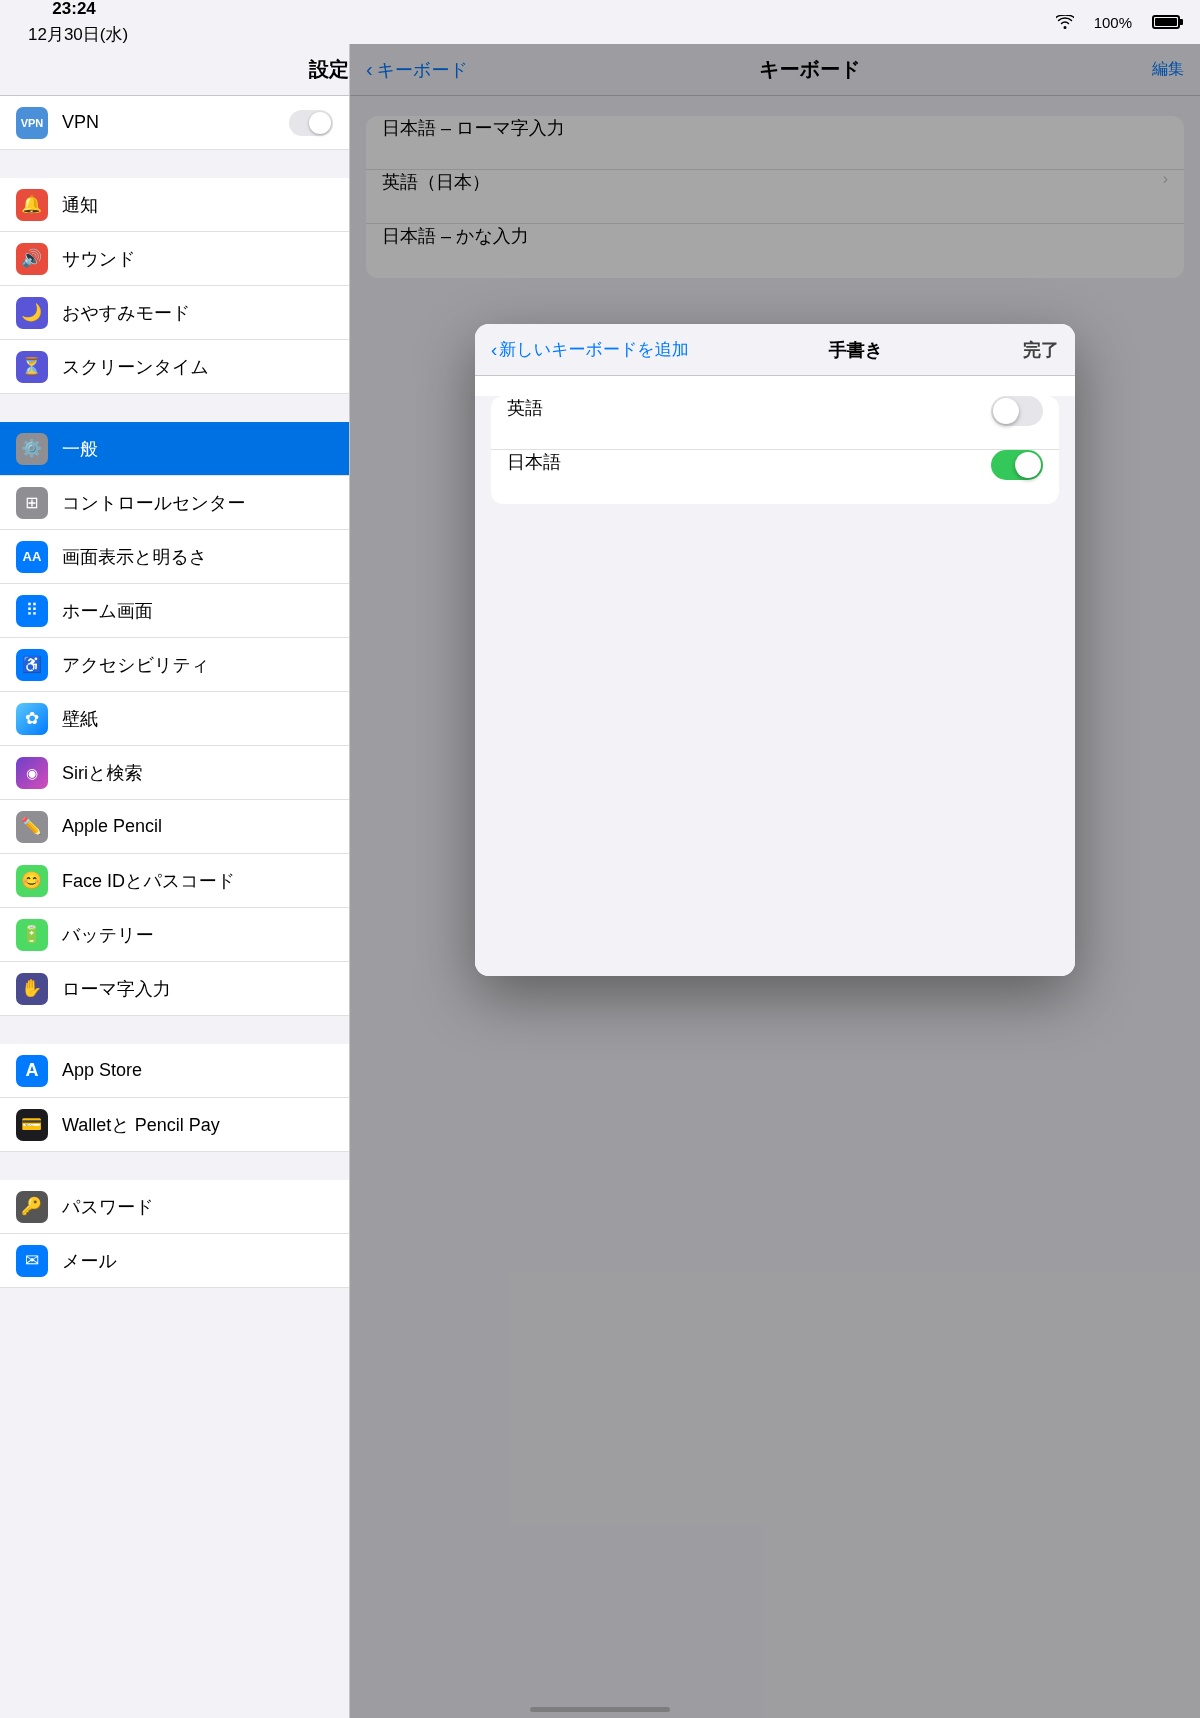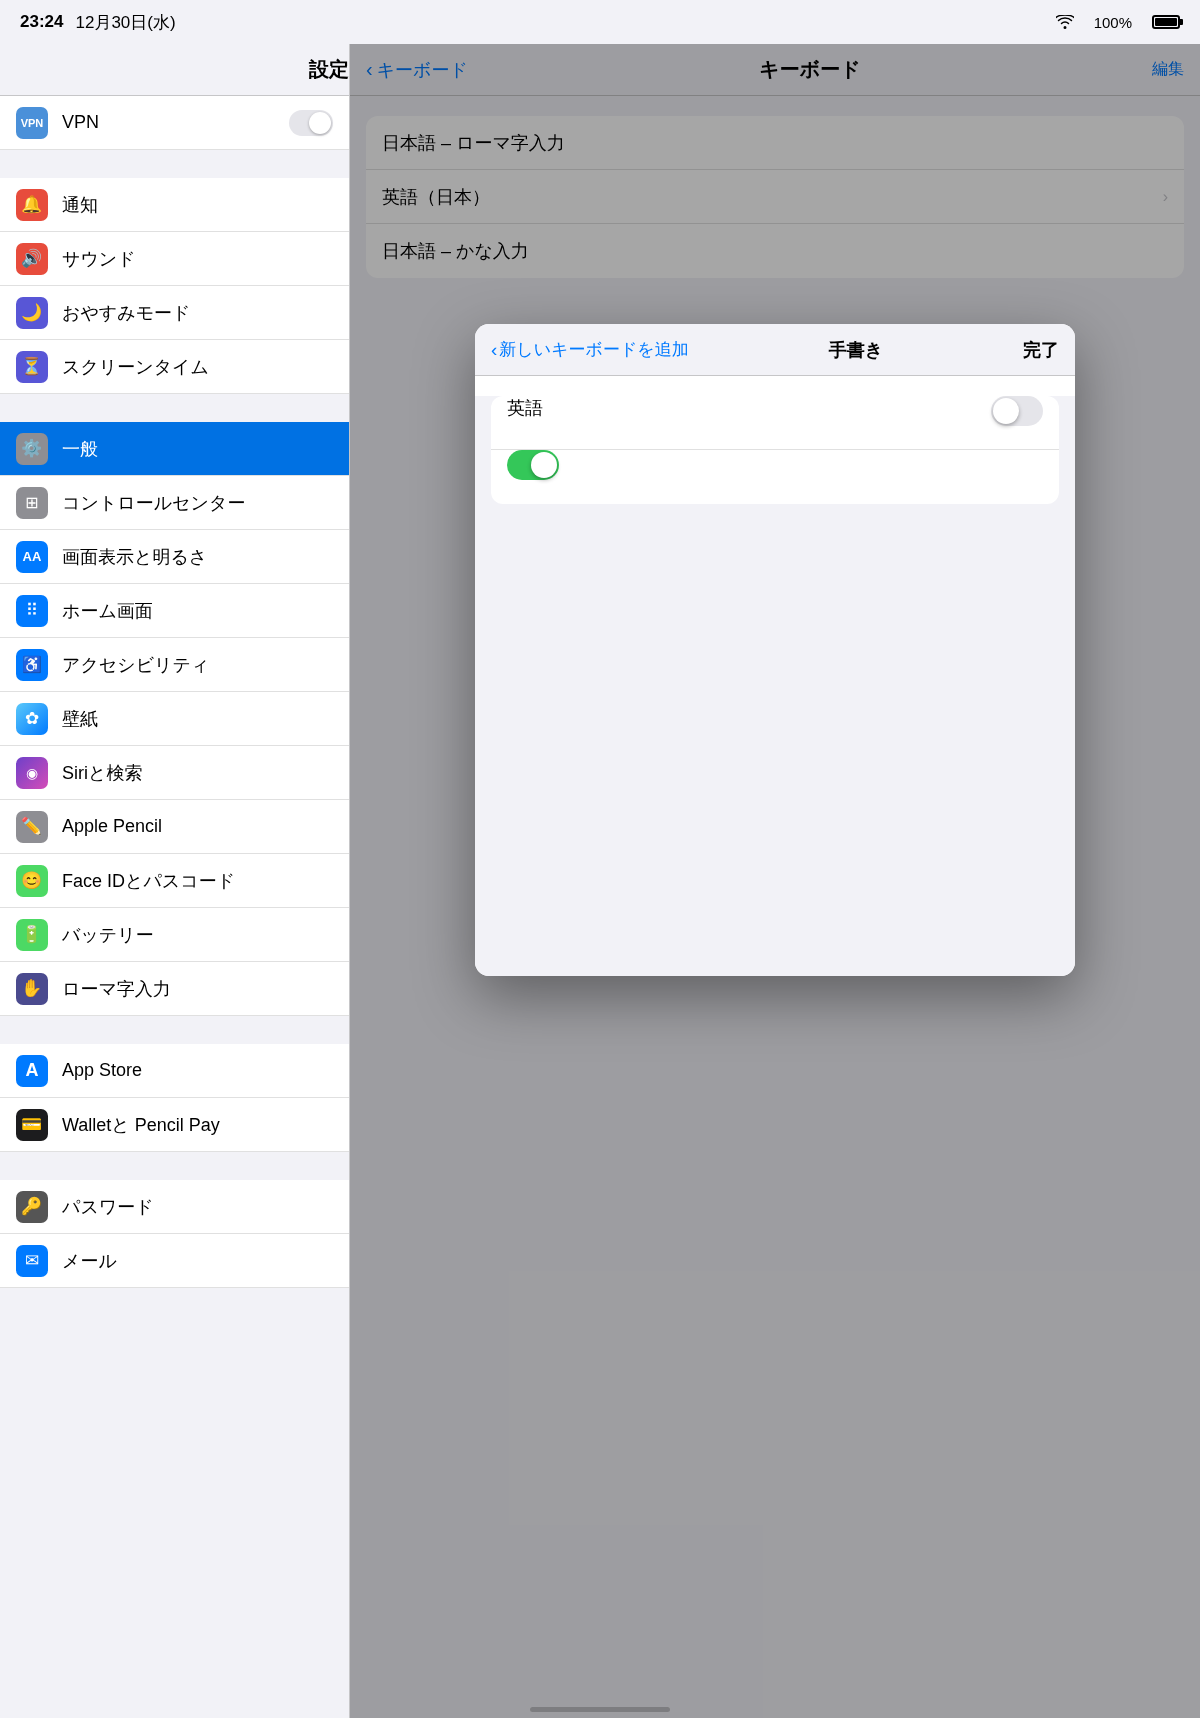"23:24" div { flex-direction: none -> column }
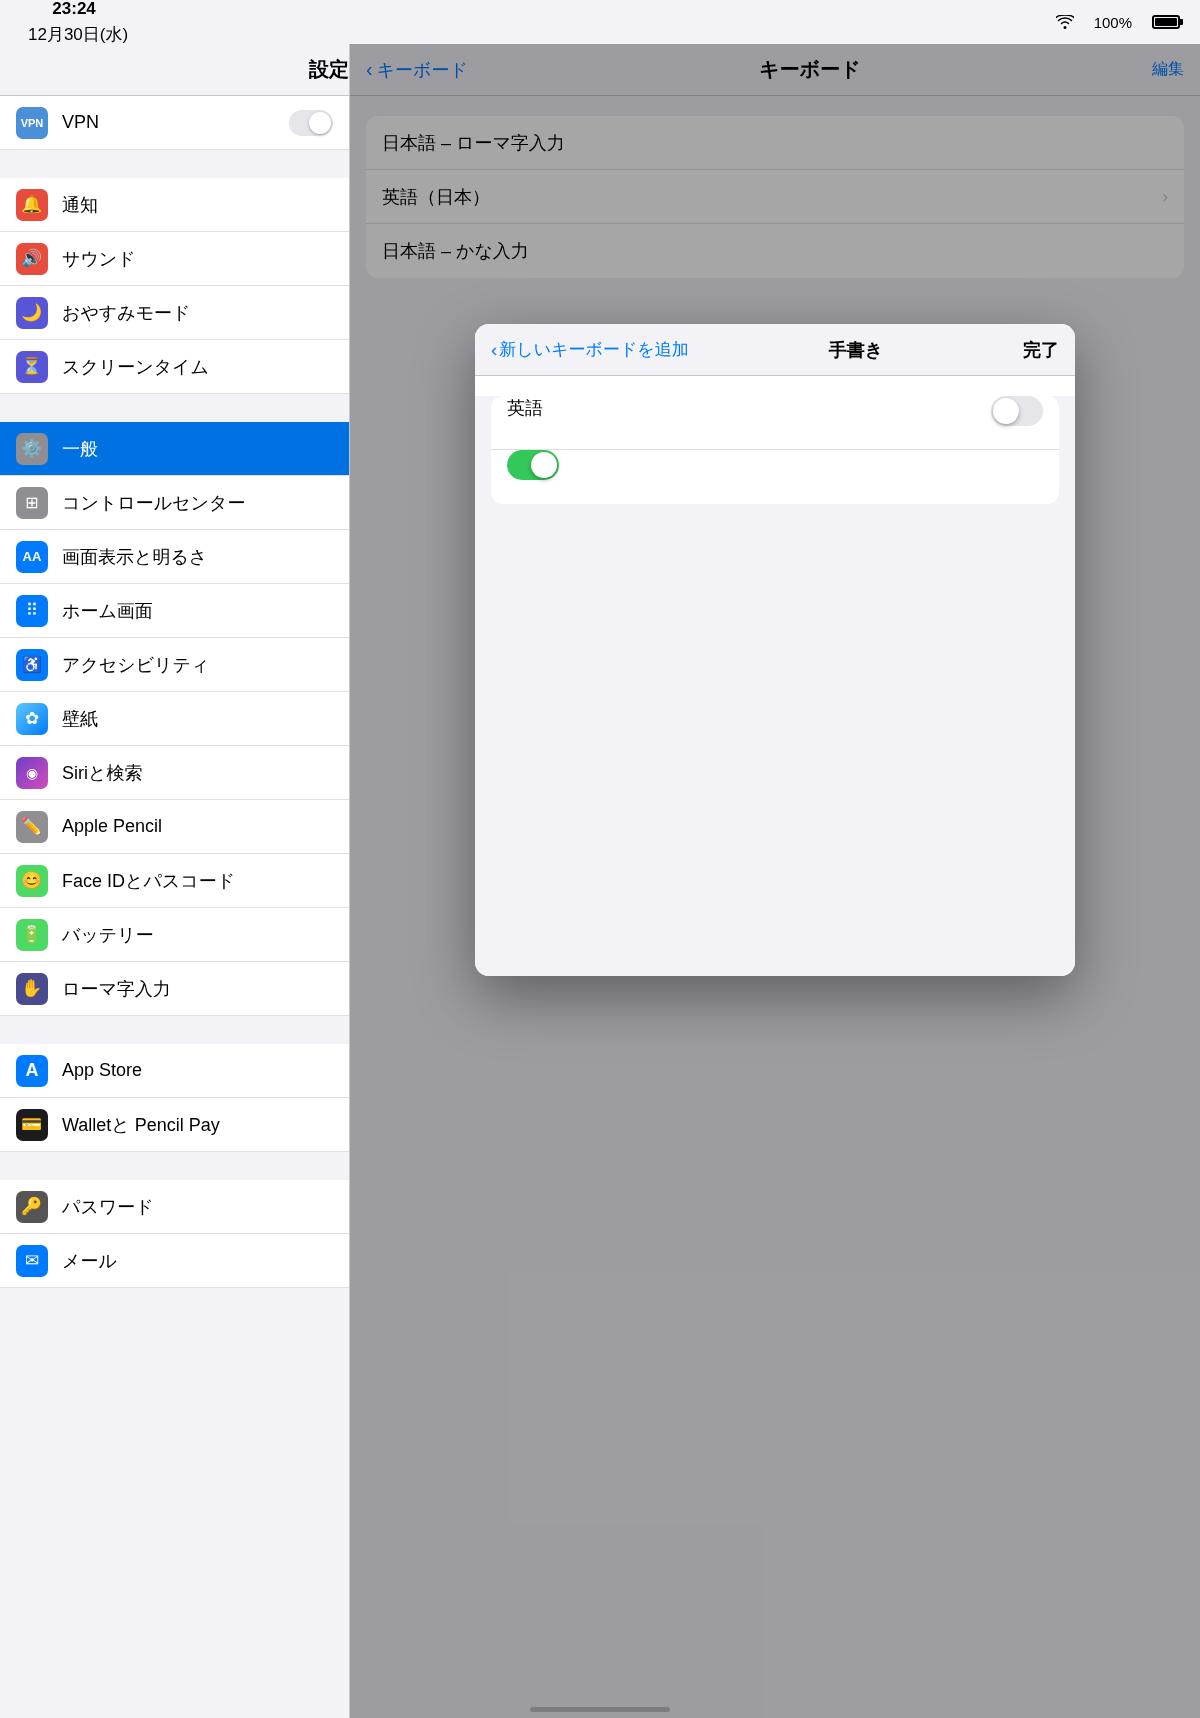"日本語 – ローマ字入力" .keyboard-item { align-items: center -> none }
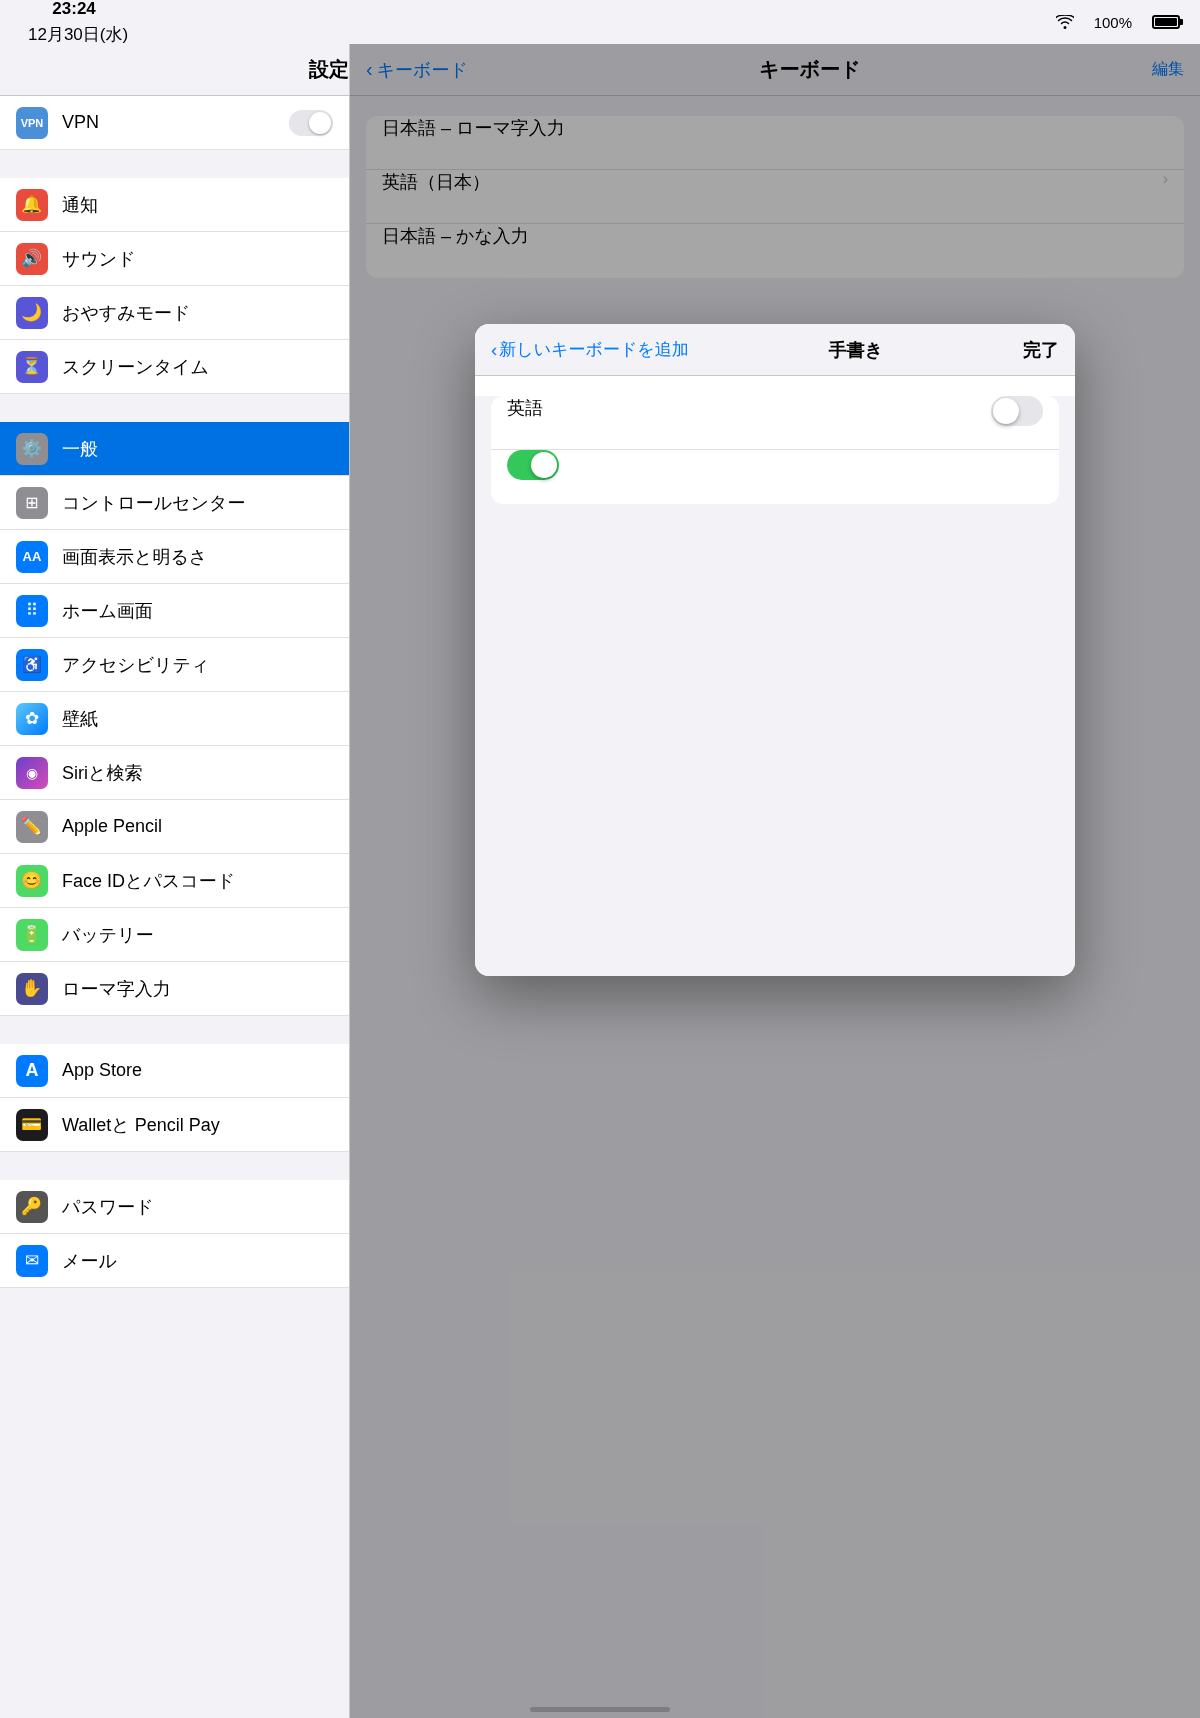"完了" .modal-done { color: #000000 -> #404040 }
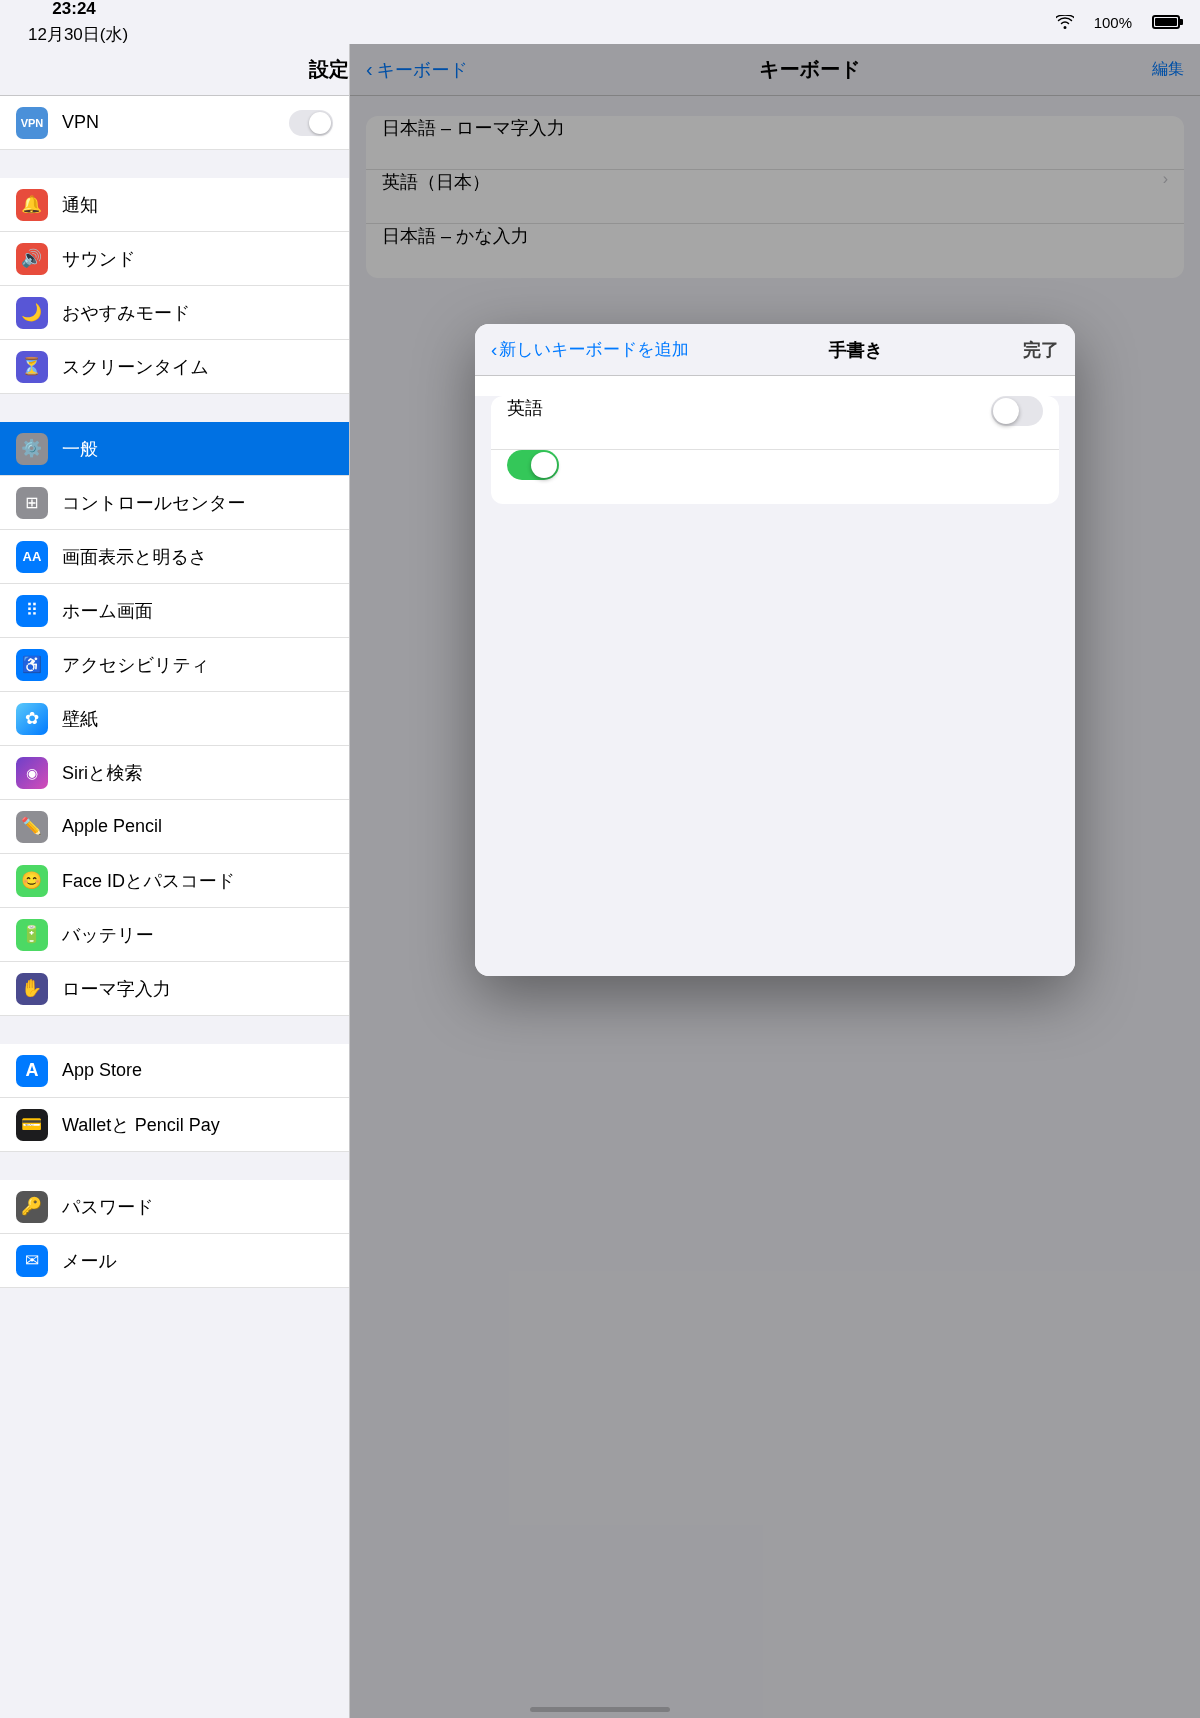"日本語" span.modal-item-label { html: none -> <span>日本語</span> }
